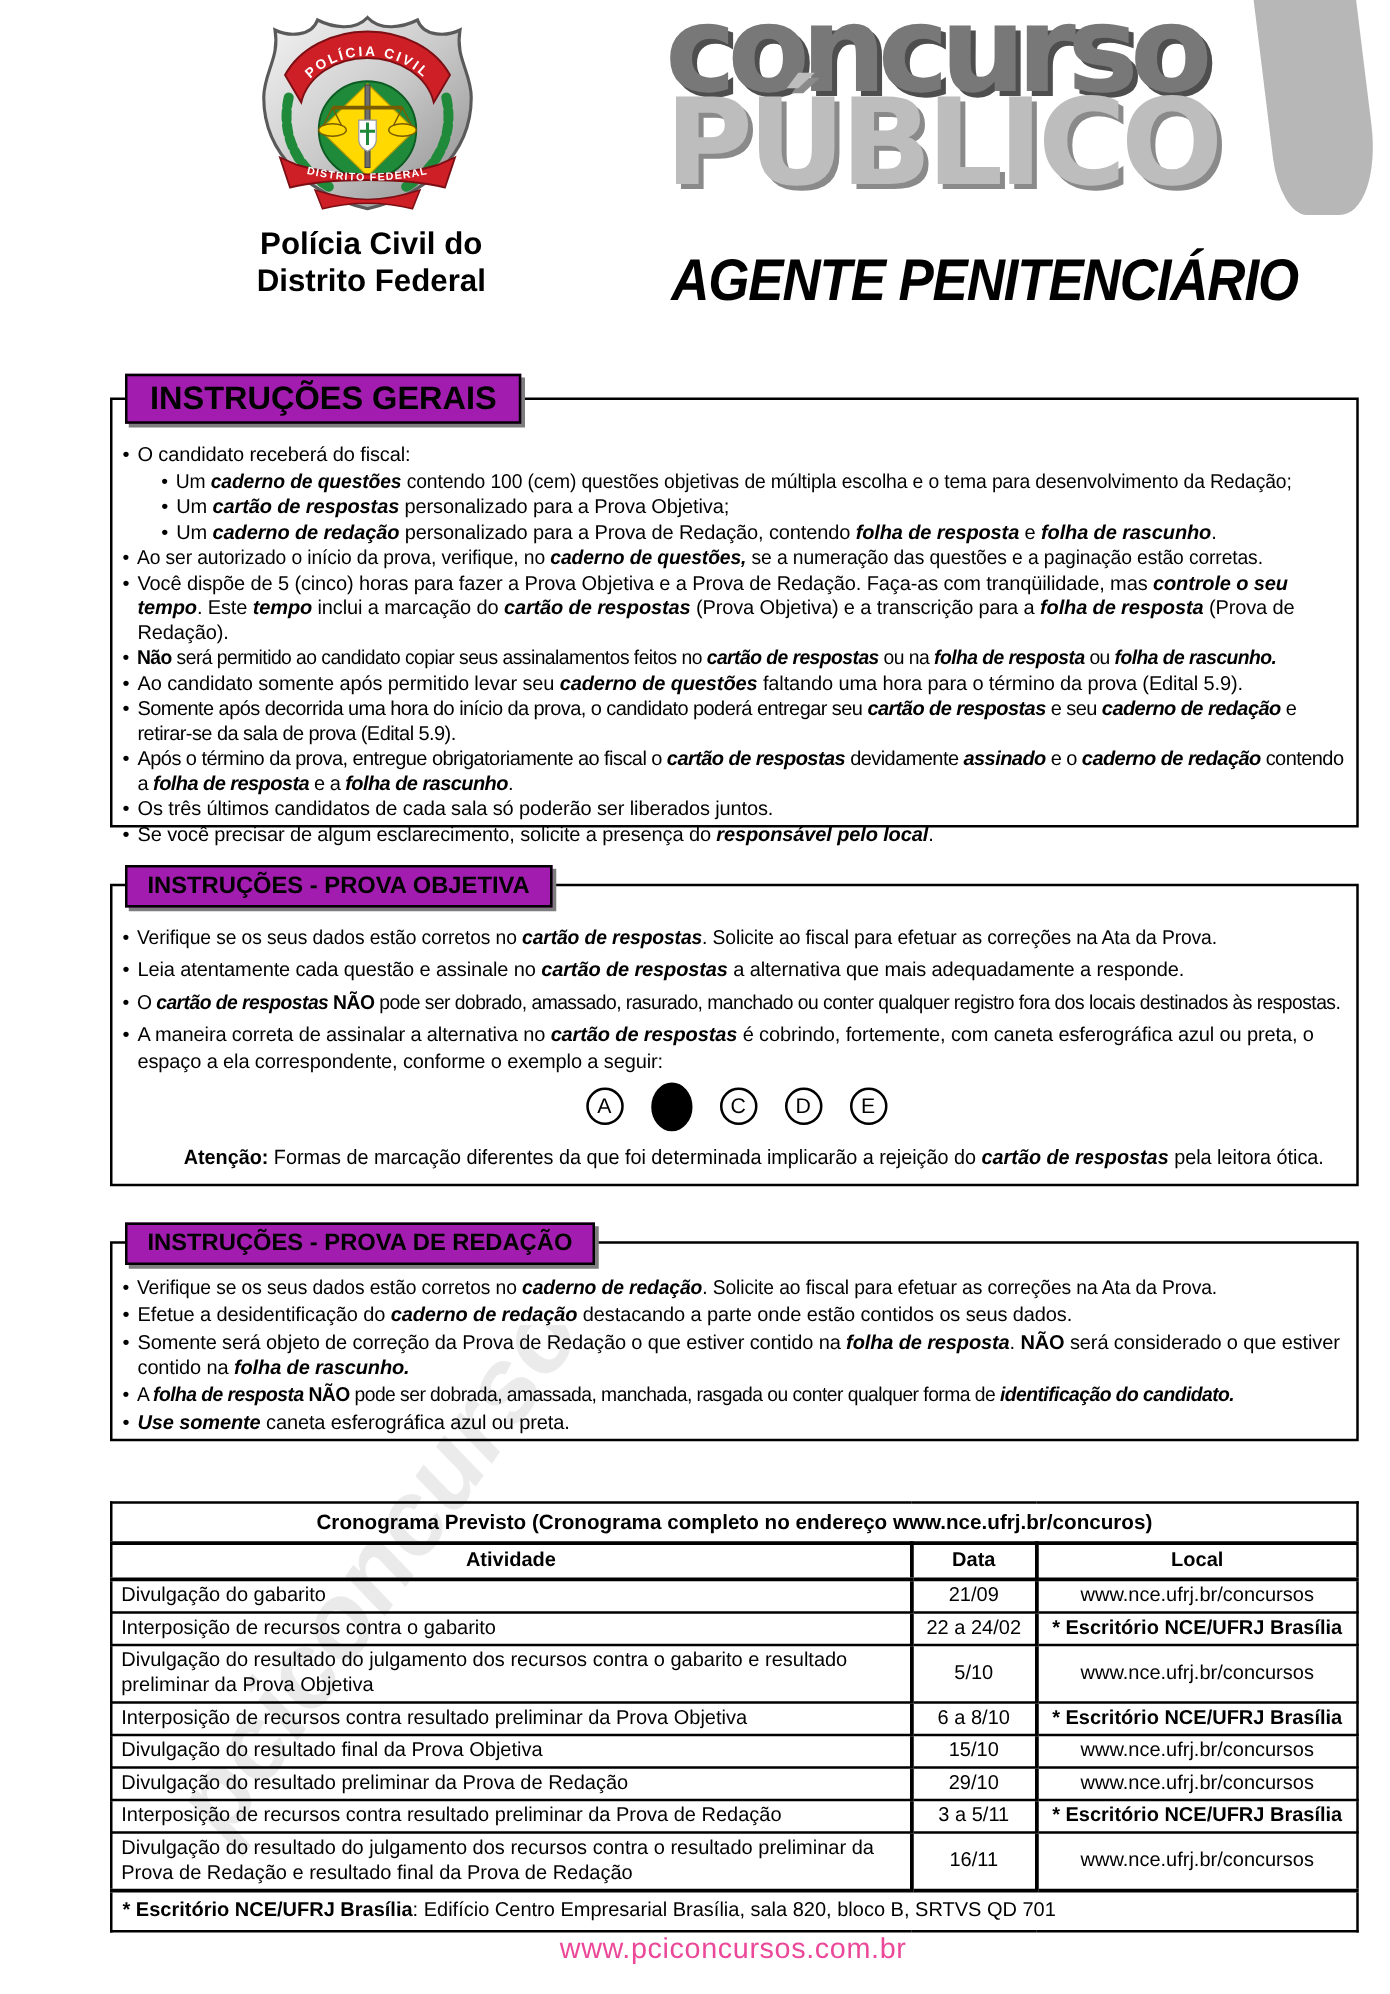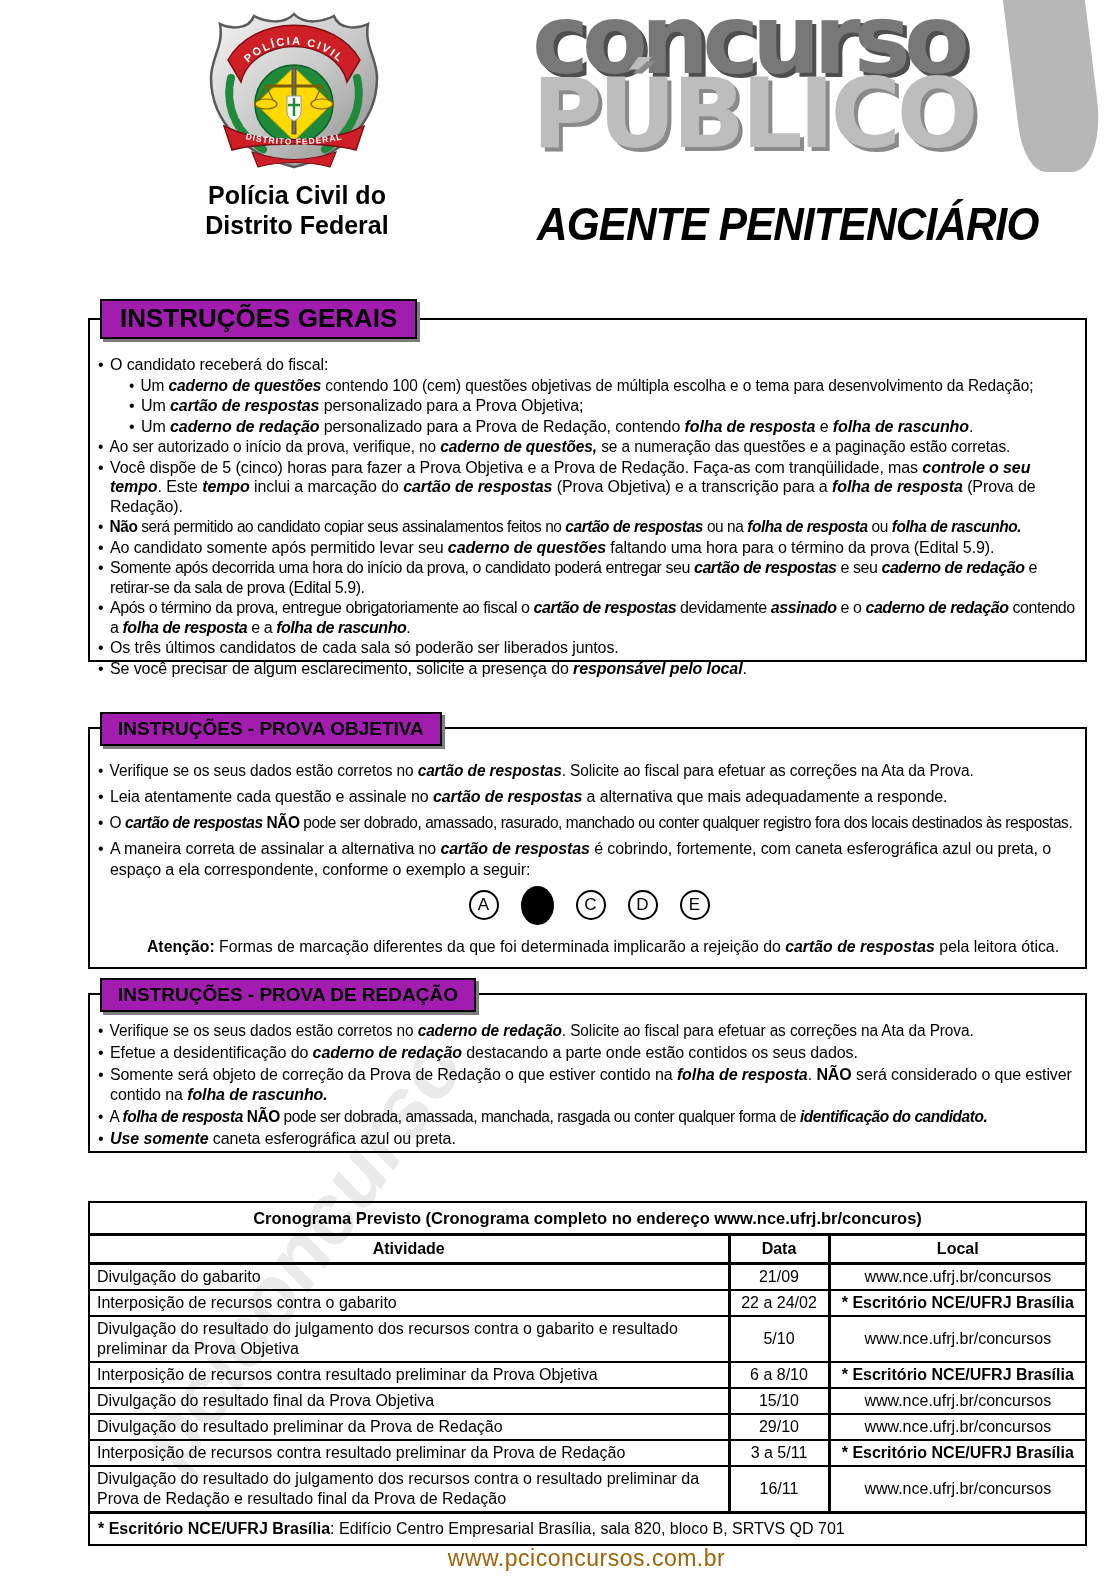"INSTRUÇÕES - PROVA OBJETIVA" #sec-objetiva { margin-top: 20px -> none }
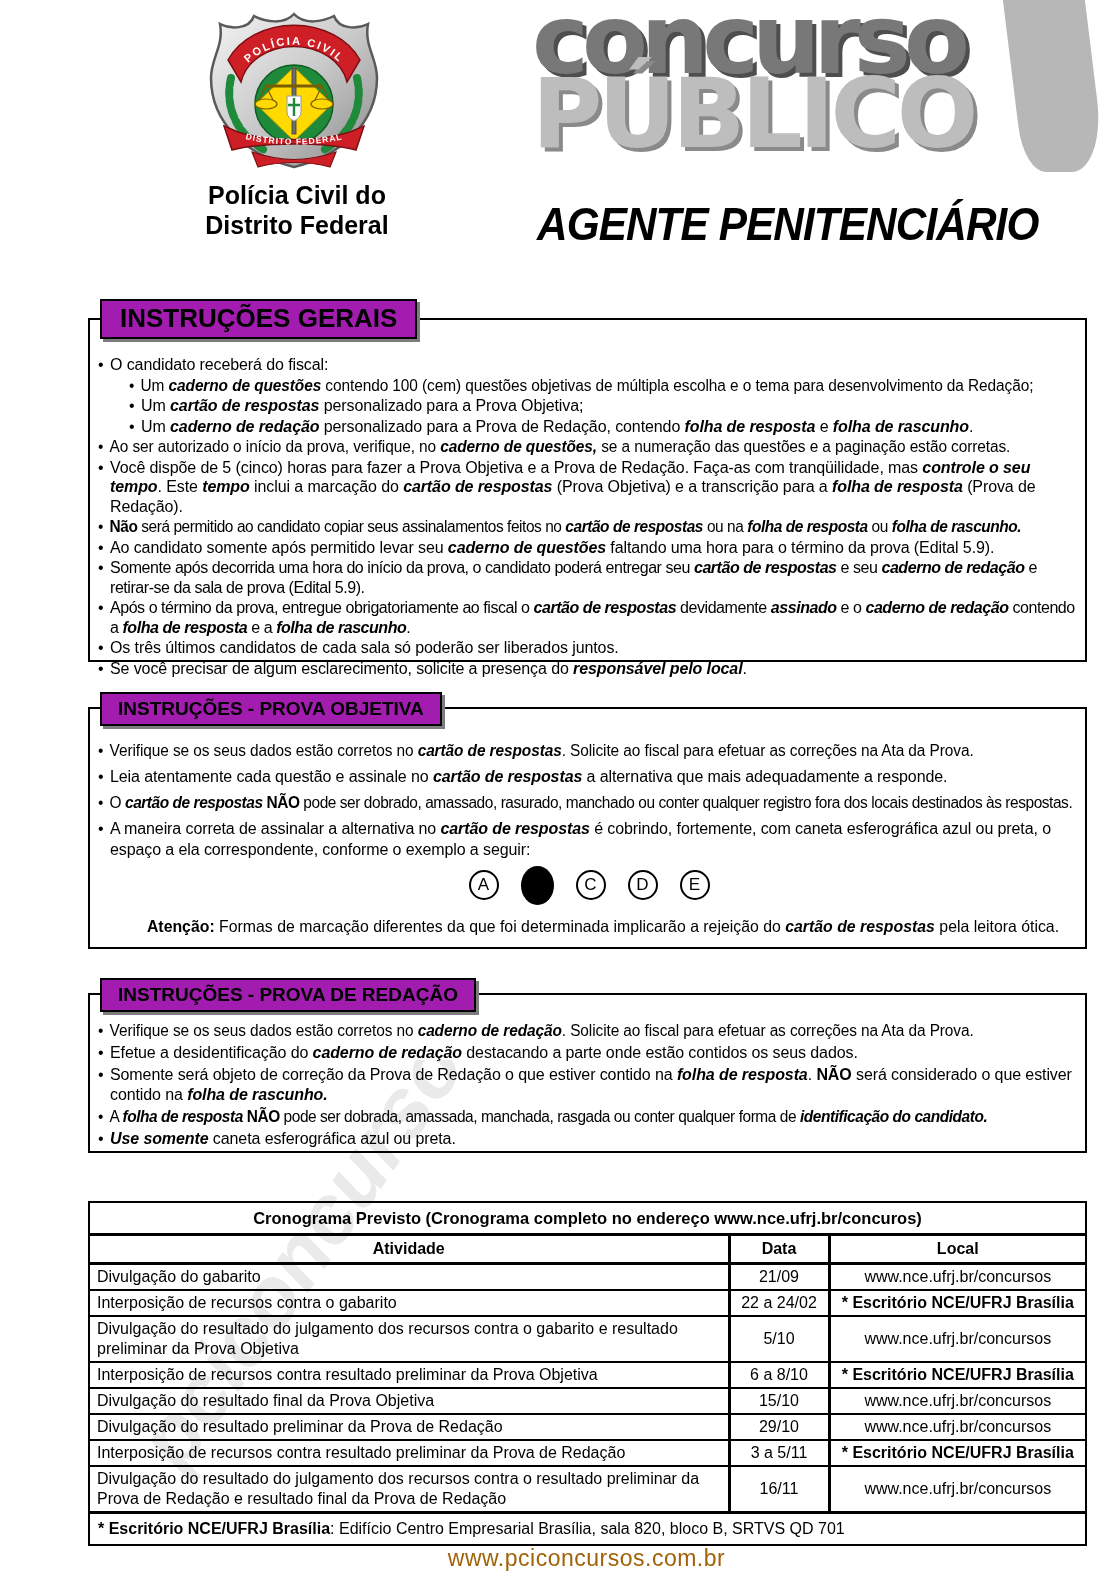"www.pciconcursos.com.br" .footer { color: #a16207 -> #ec4899 }
